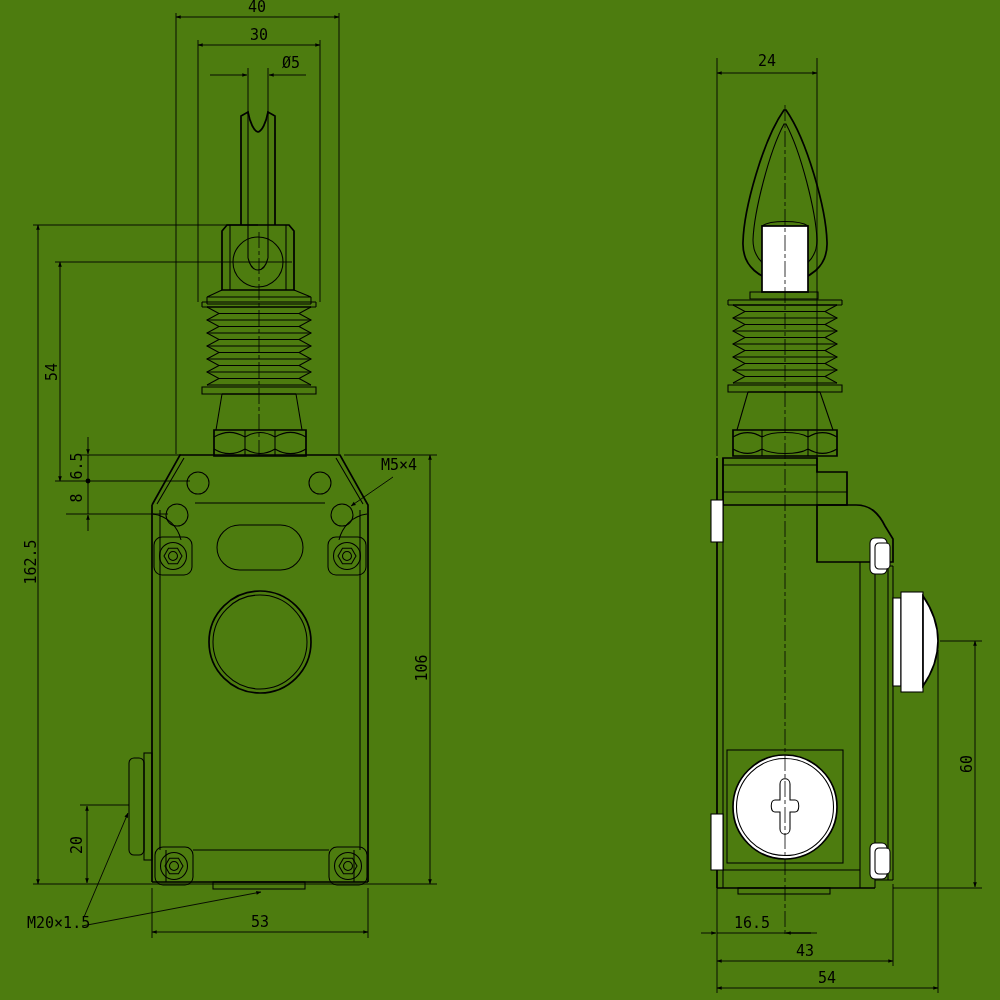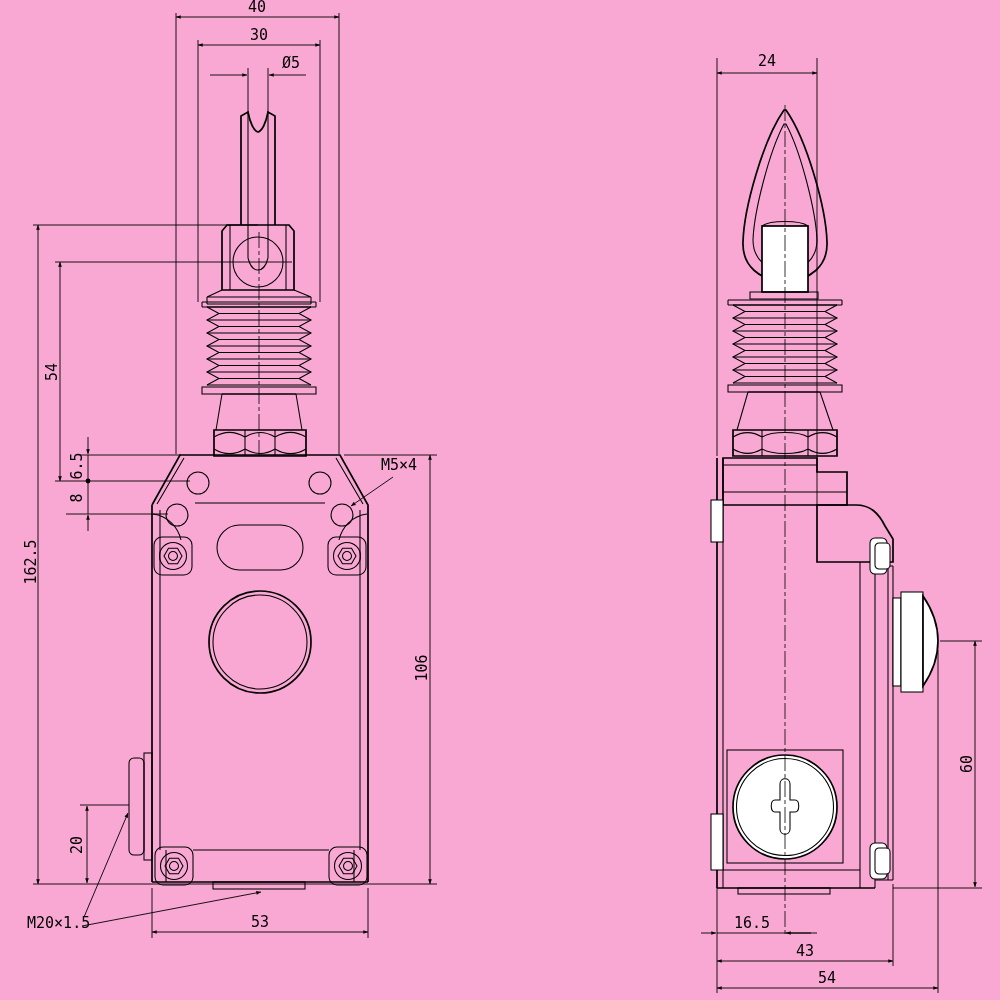"40" .canvas { background: #f9a8d4 -> #4d7c0f }
